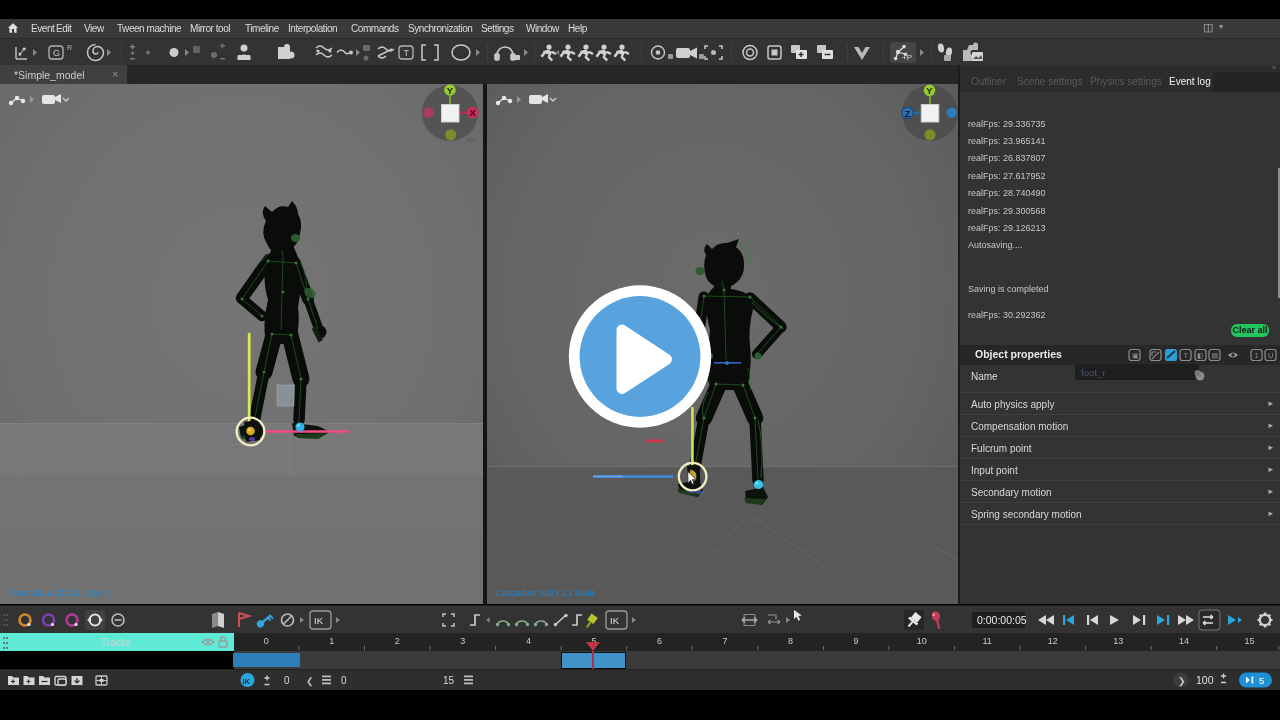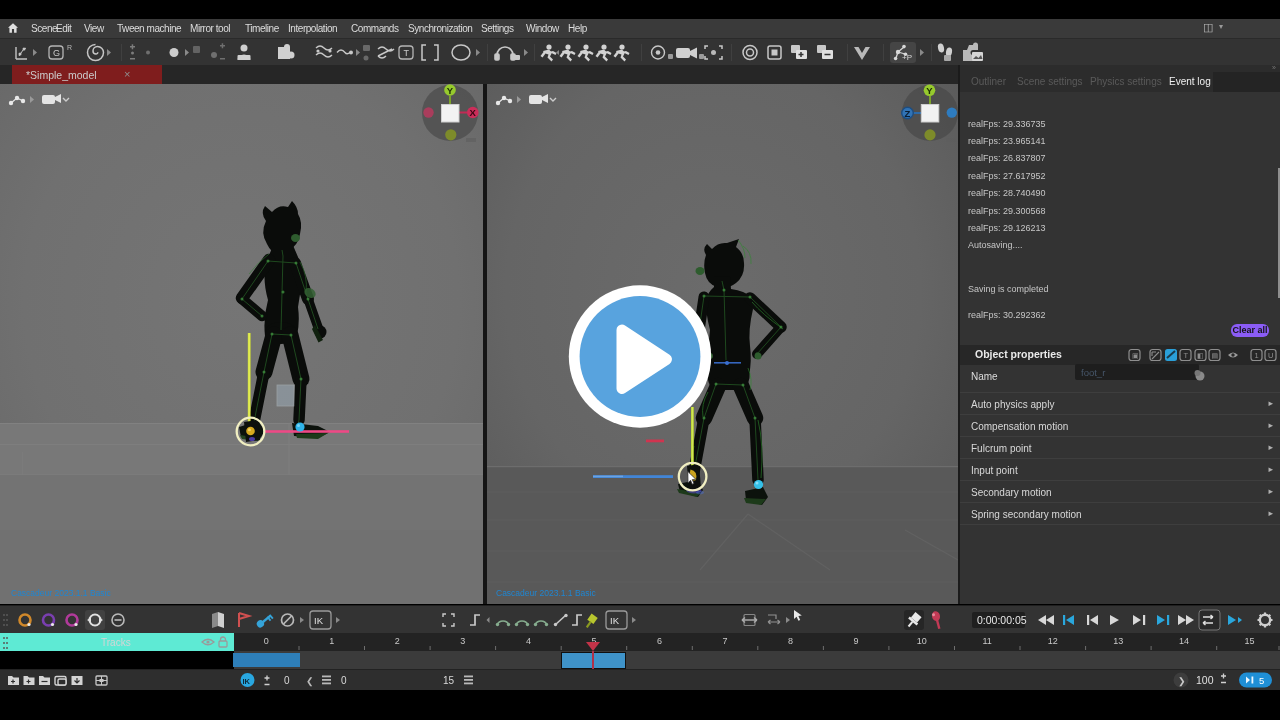"Scene" span.mi { text: Scene -> Event }
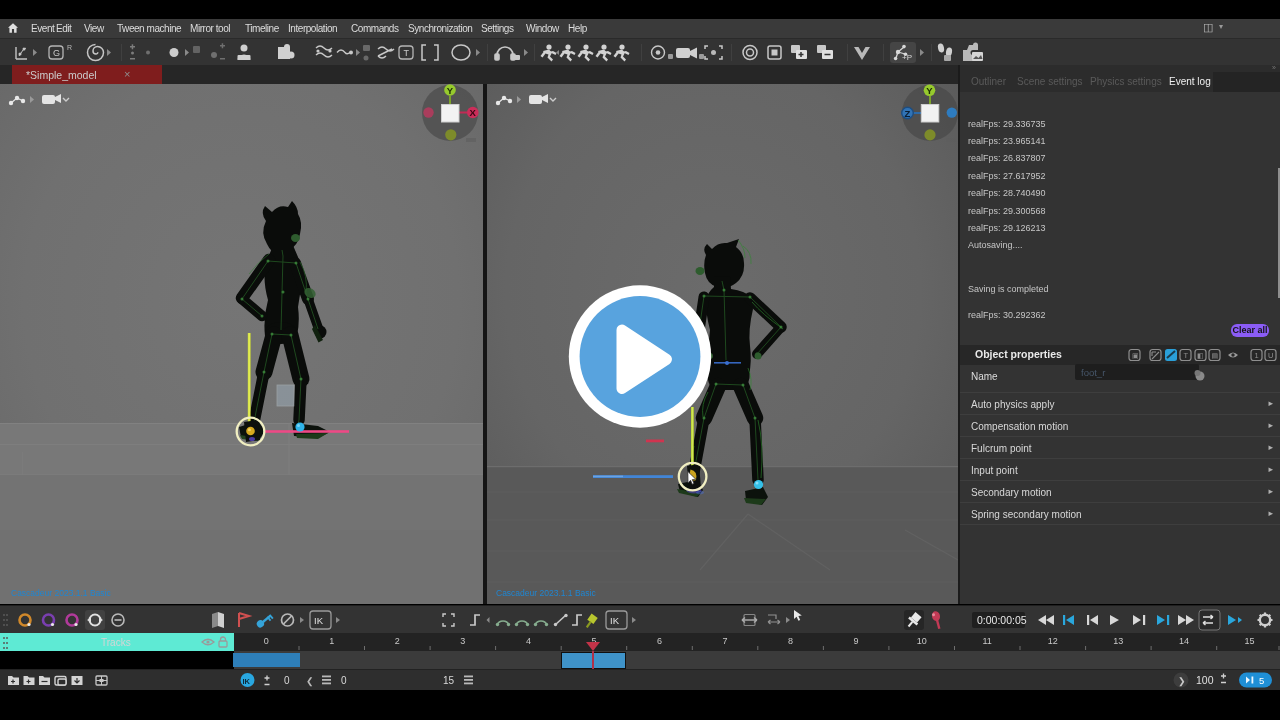"*Simple_model" #tab1 { background: #7f1d1d -> #404040; margin-left: 12px -> none; width: 150px -> 127px }
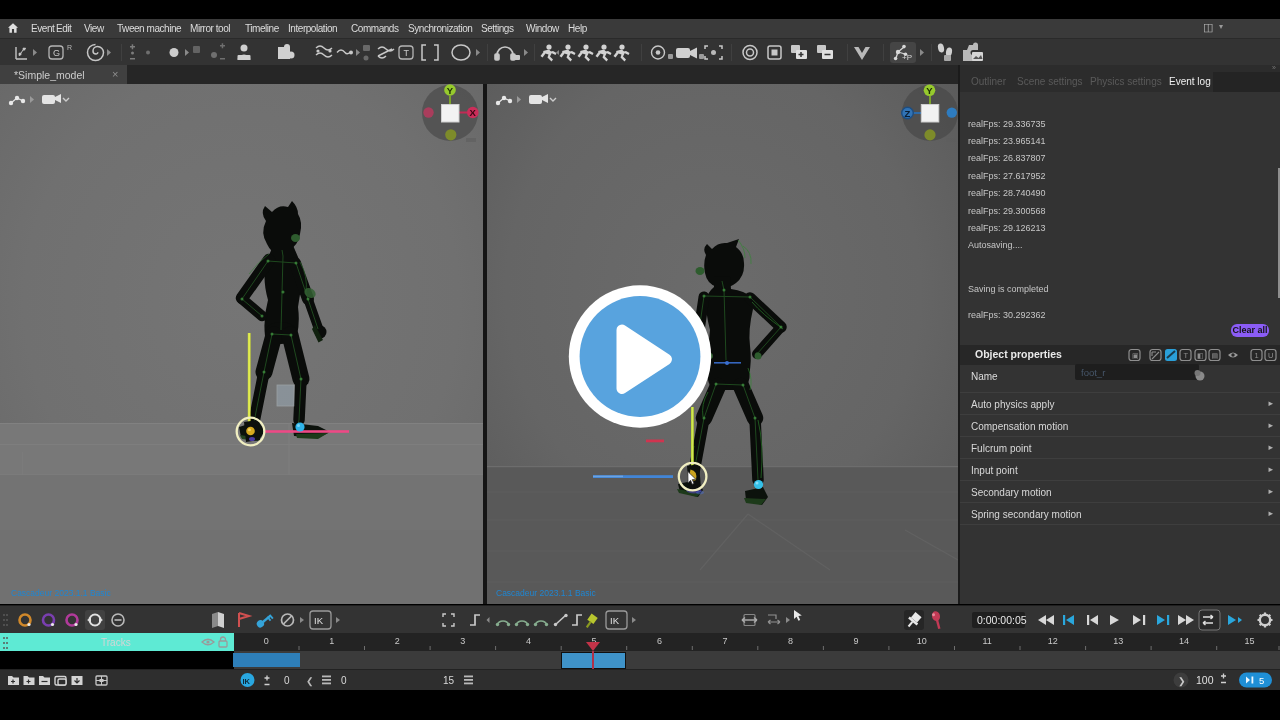"Clear all" div { background: #8b5cf6 -> #22c55e }
